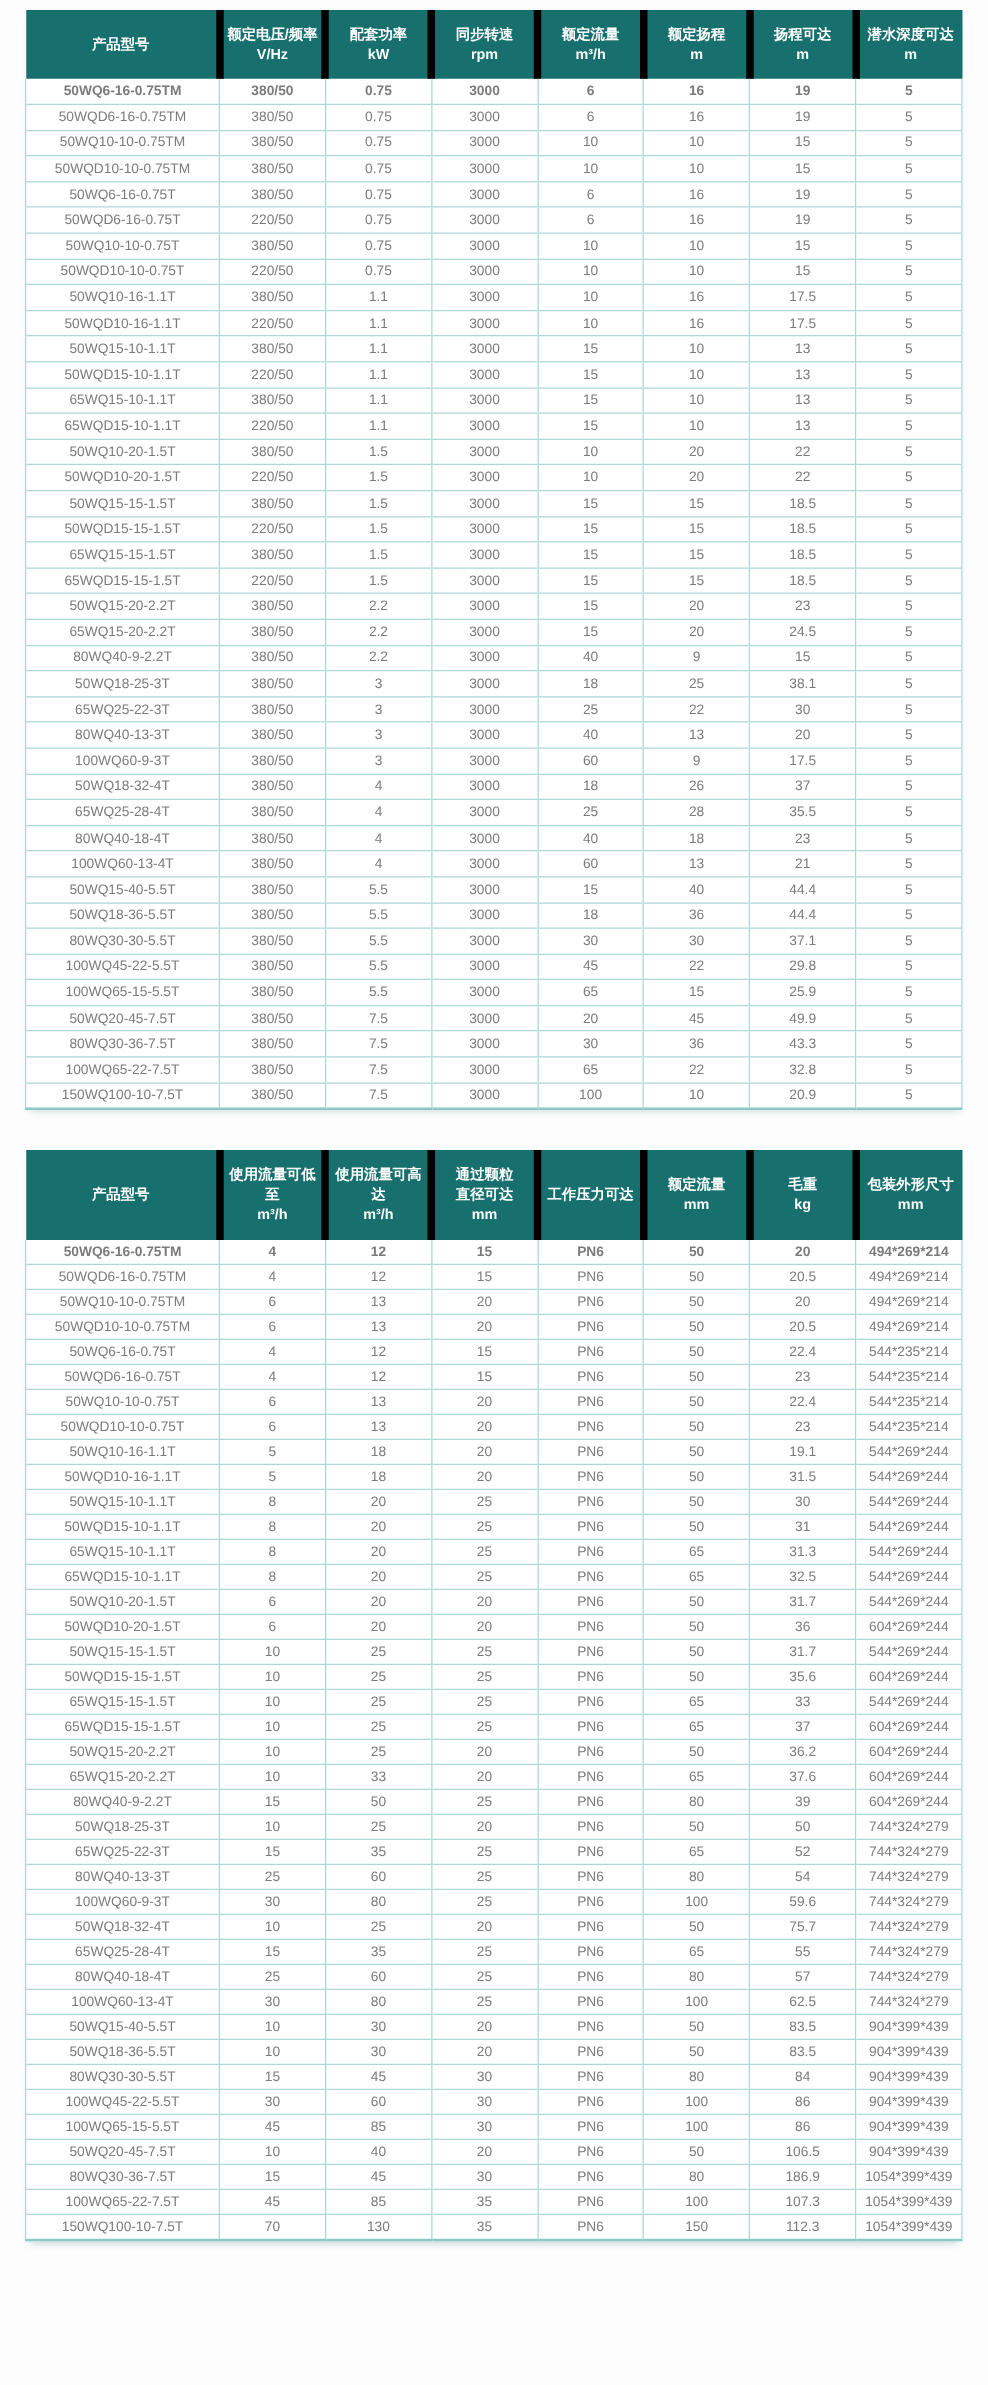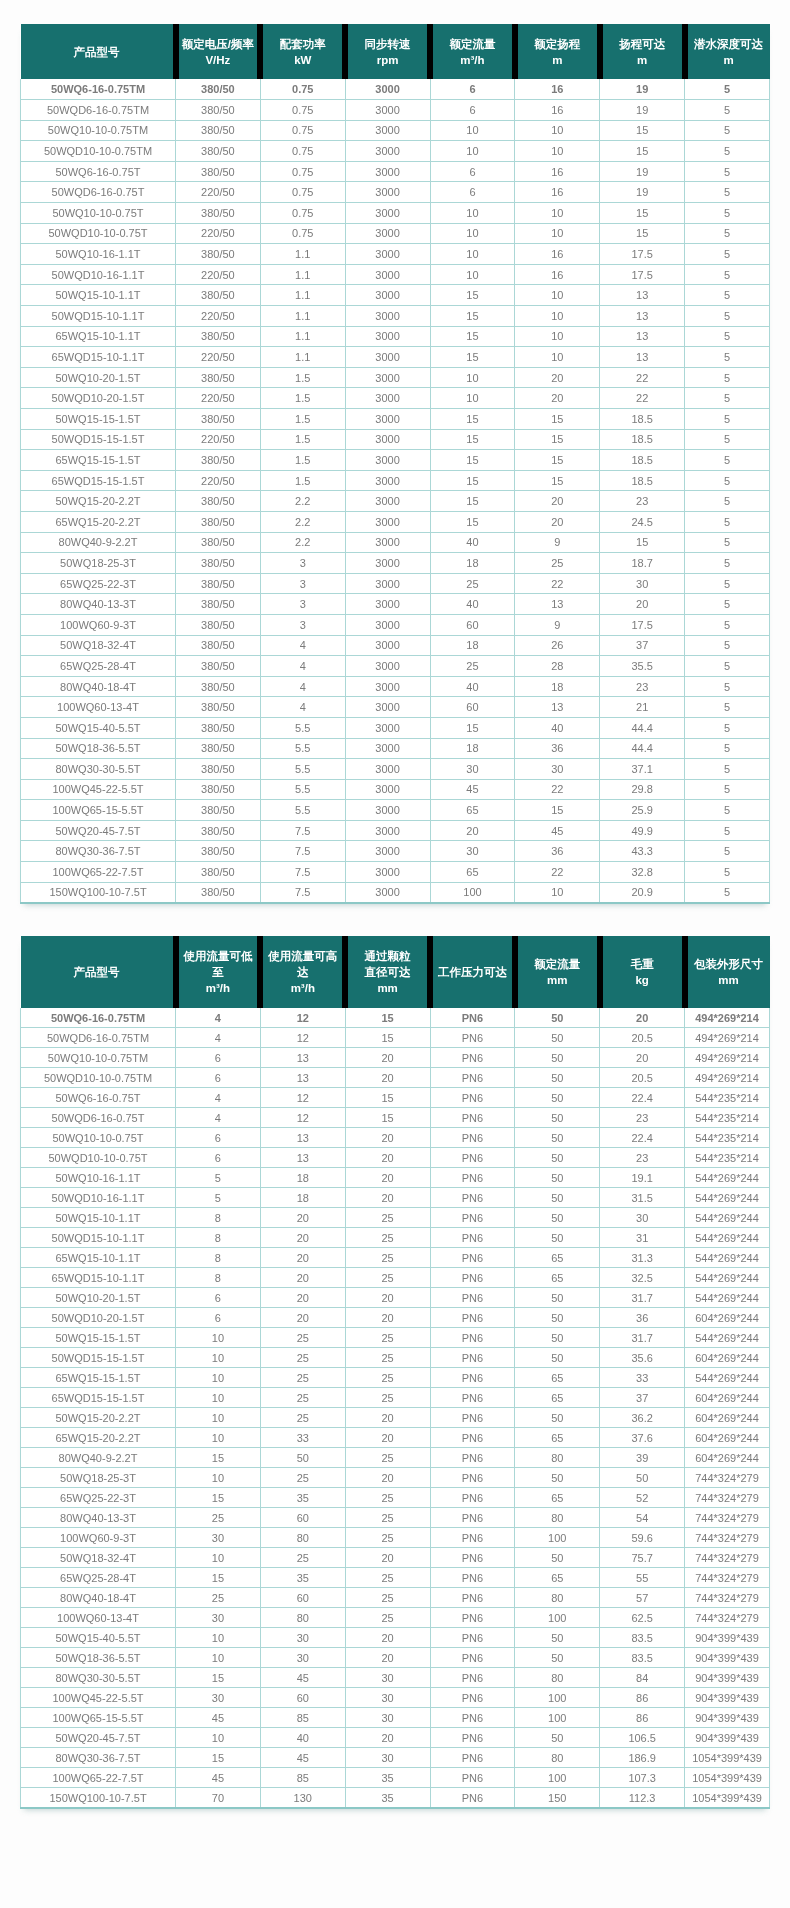"产品型号" .page { padding: 24px 20px 0 20px -> 8px 20px 0 20px }
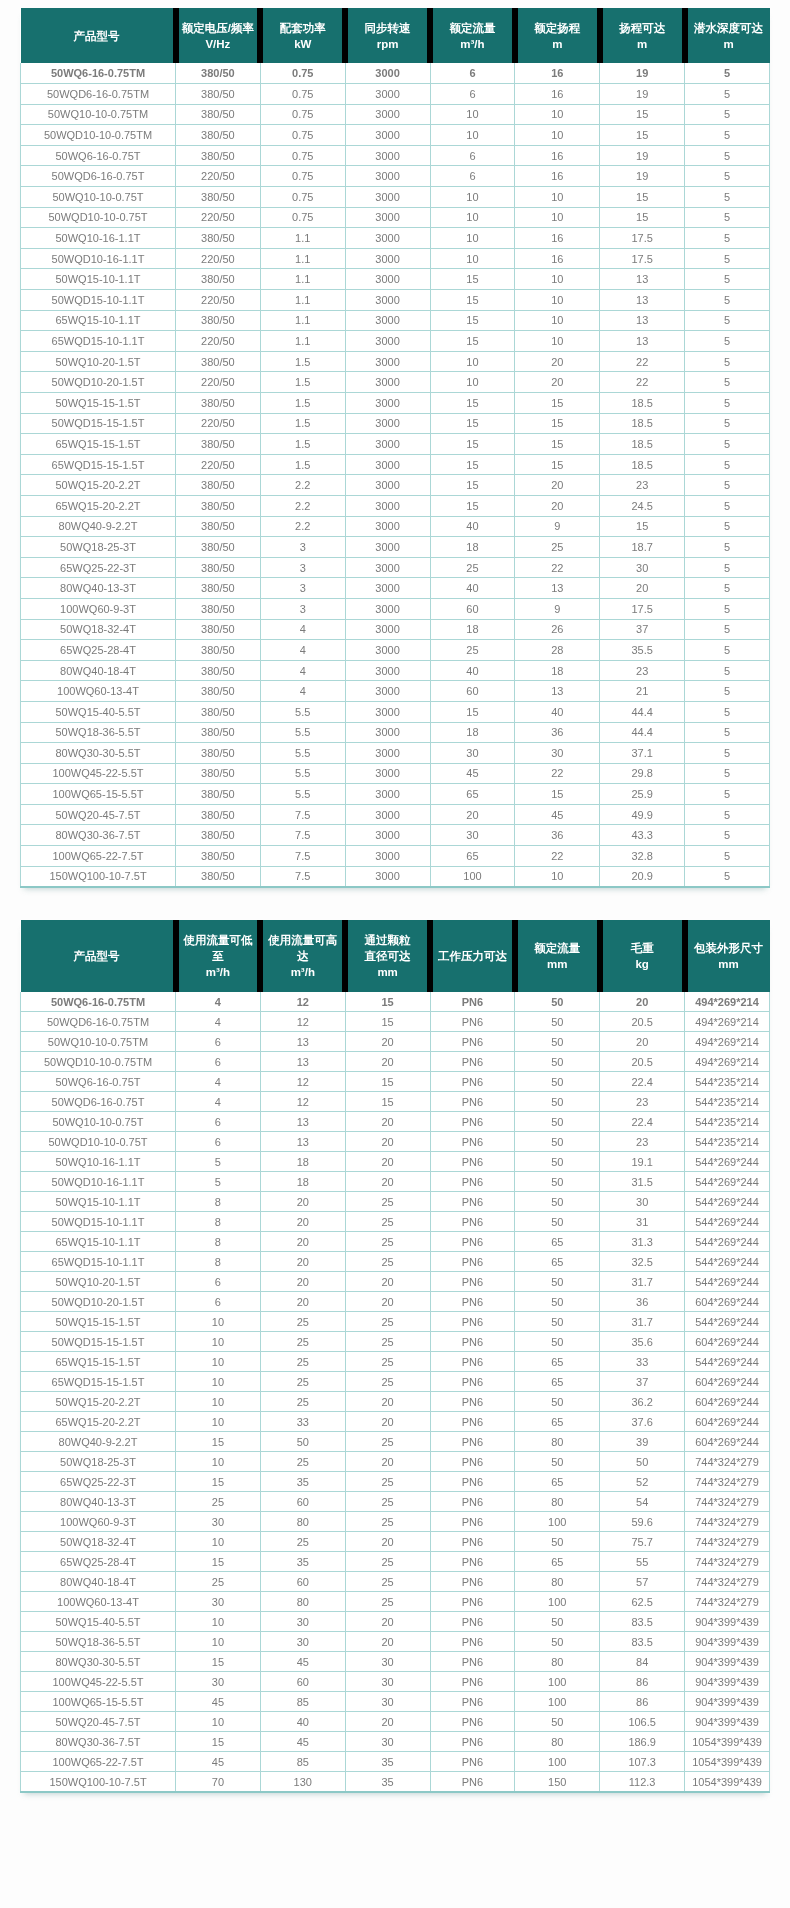"18.7" td { text: 18.7 -> 38.1 }
